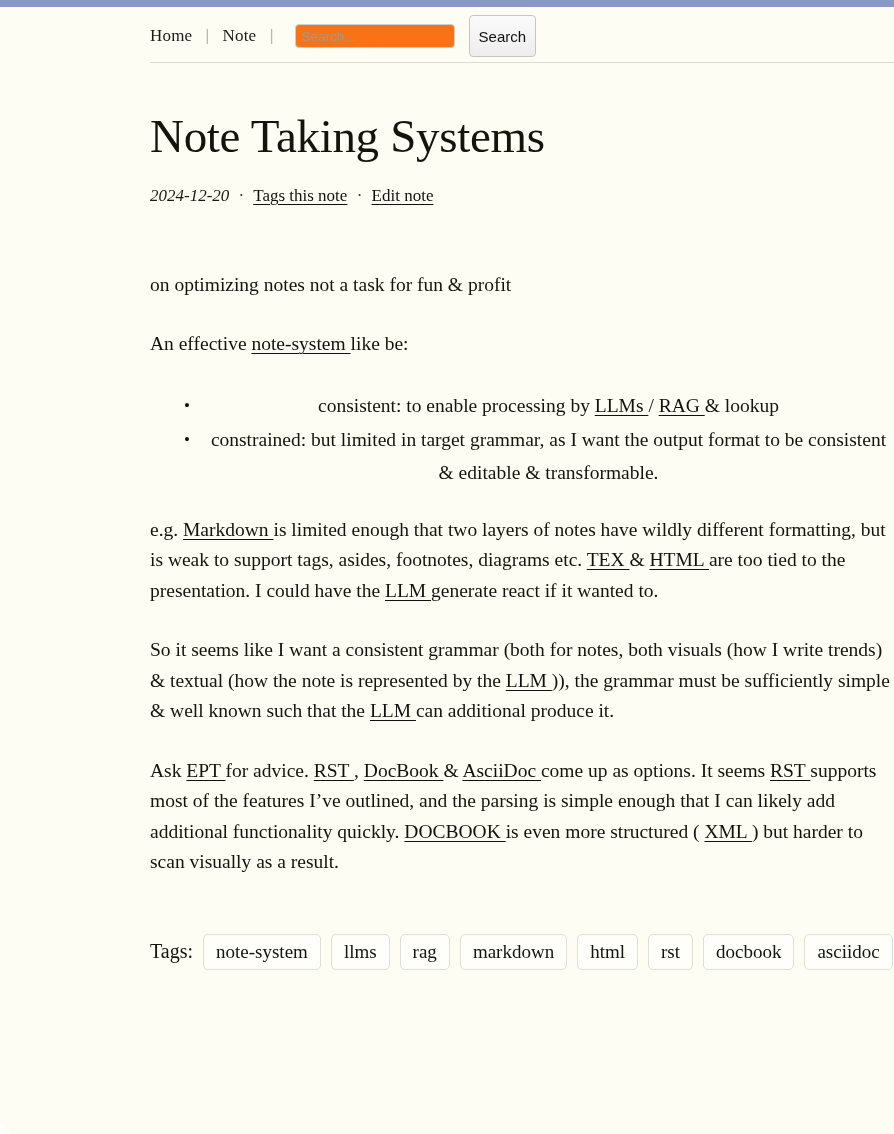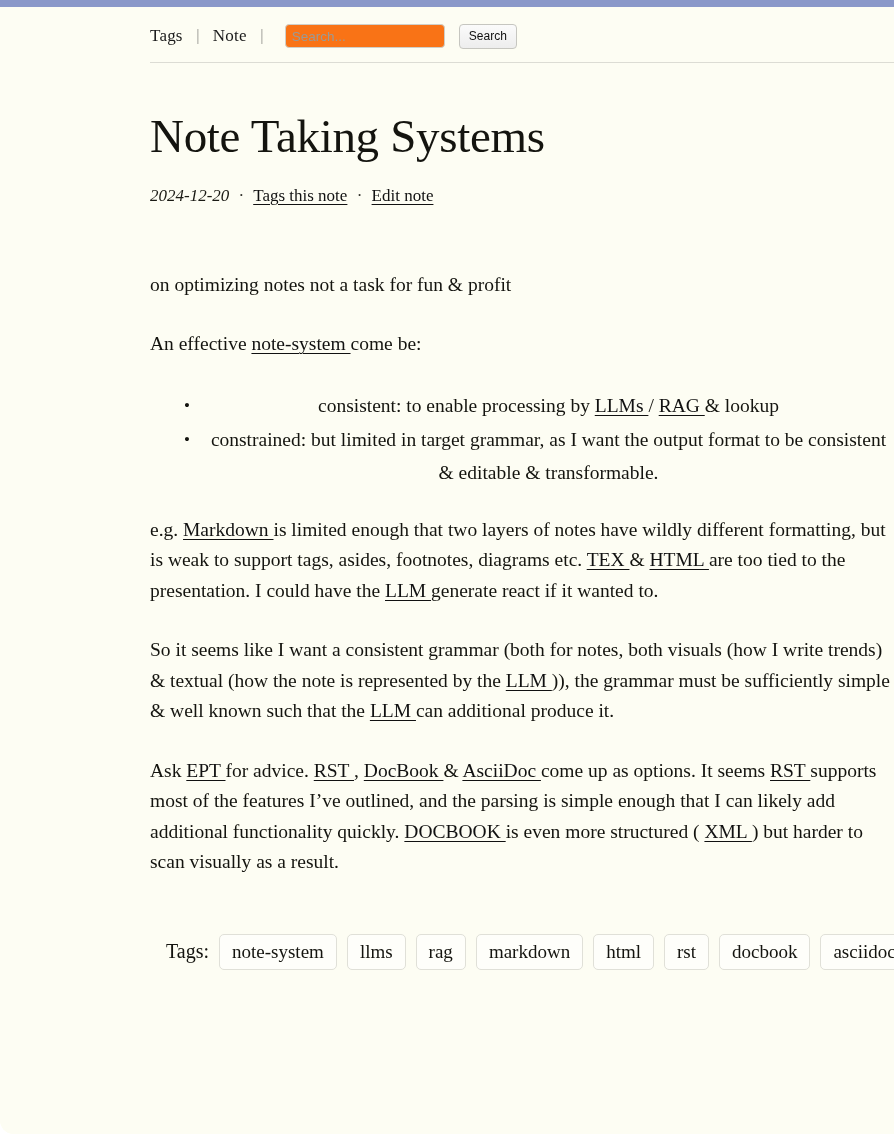"Tags" a.nav-link { text: Tags -> Home }
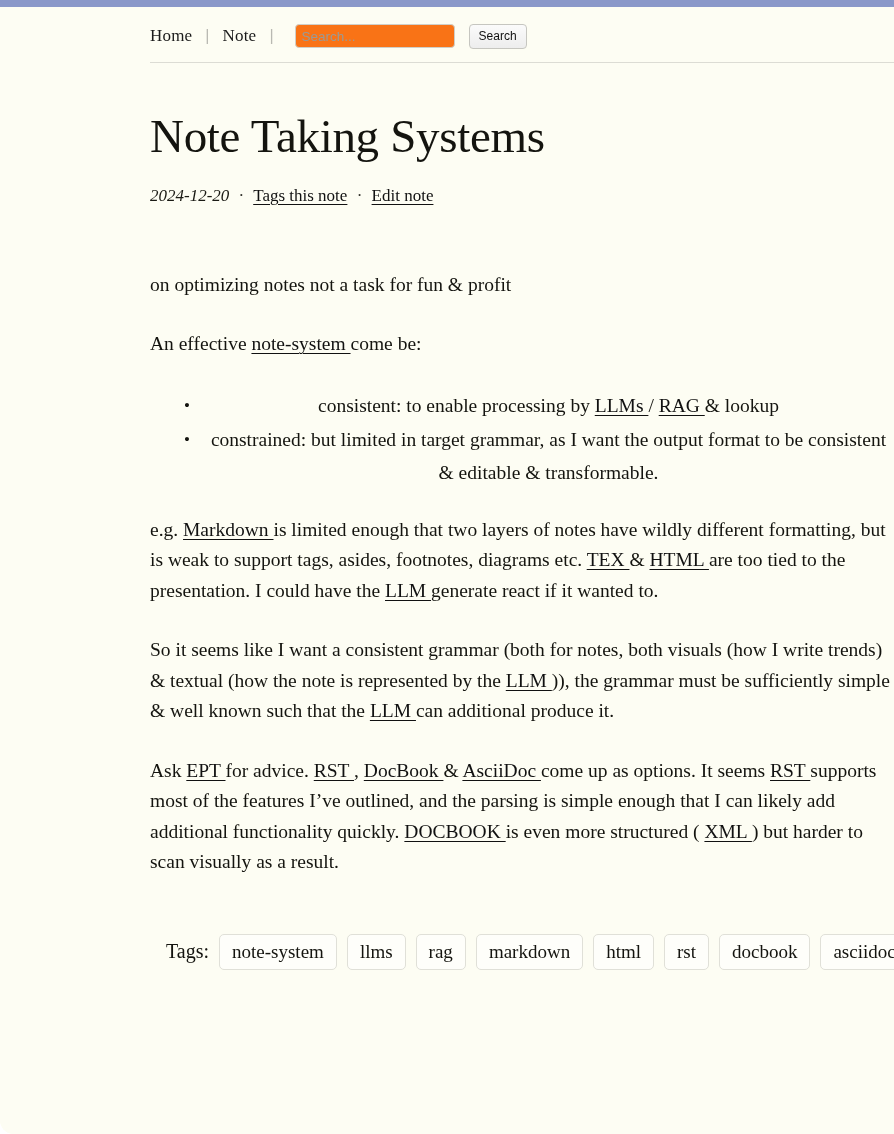"Search" #search-button { font-size: 12px -> 15px; height: 25px -> 42px }
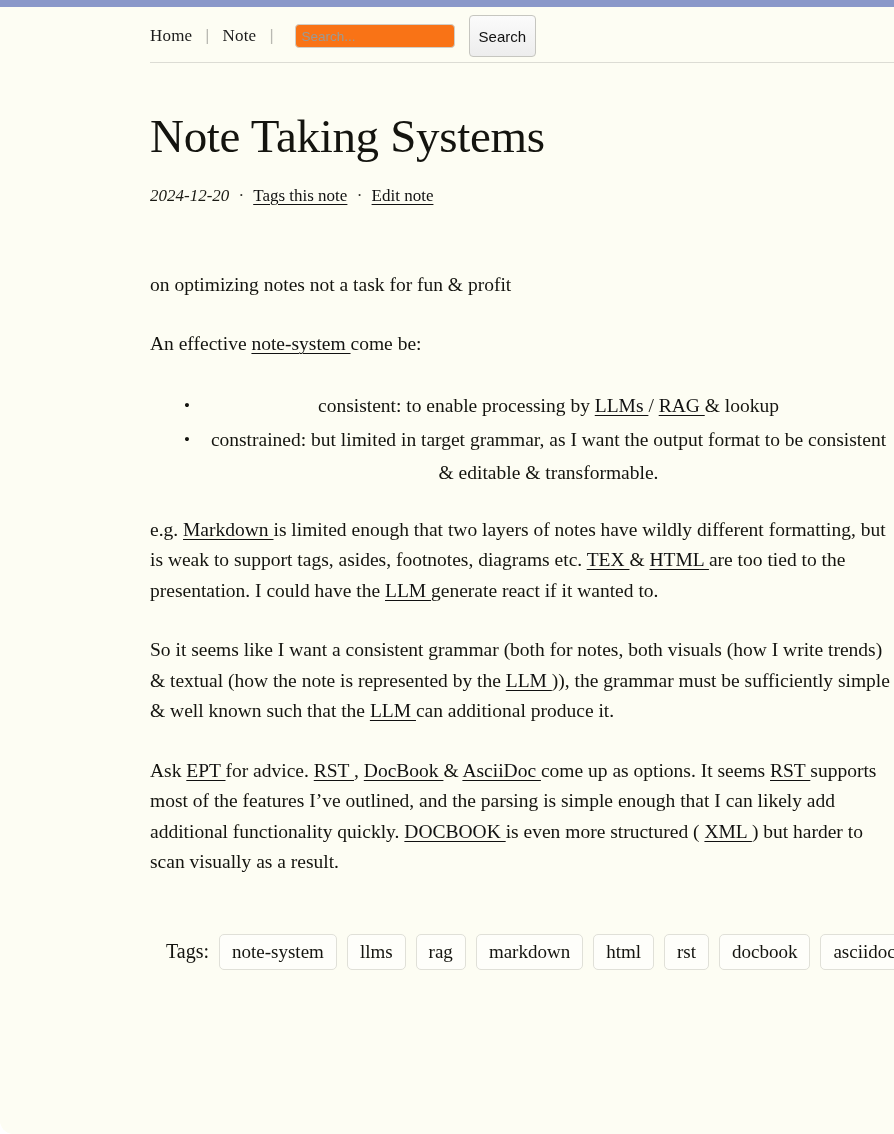"come be:" span { text: come -> like }
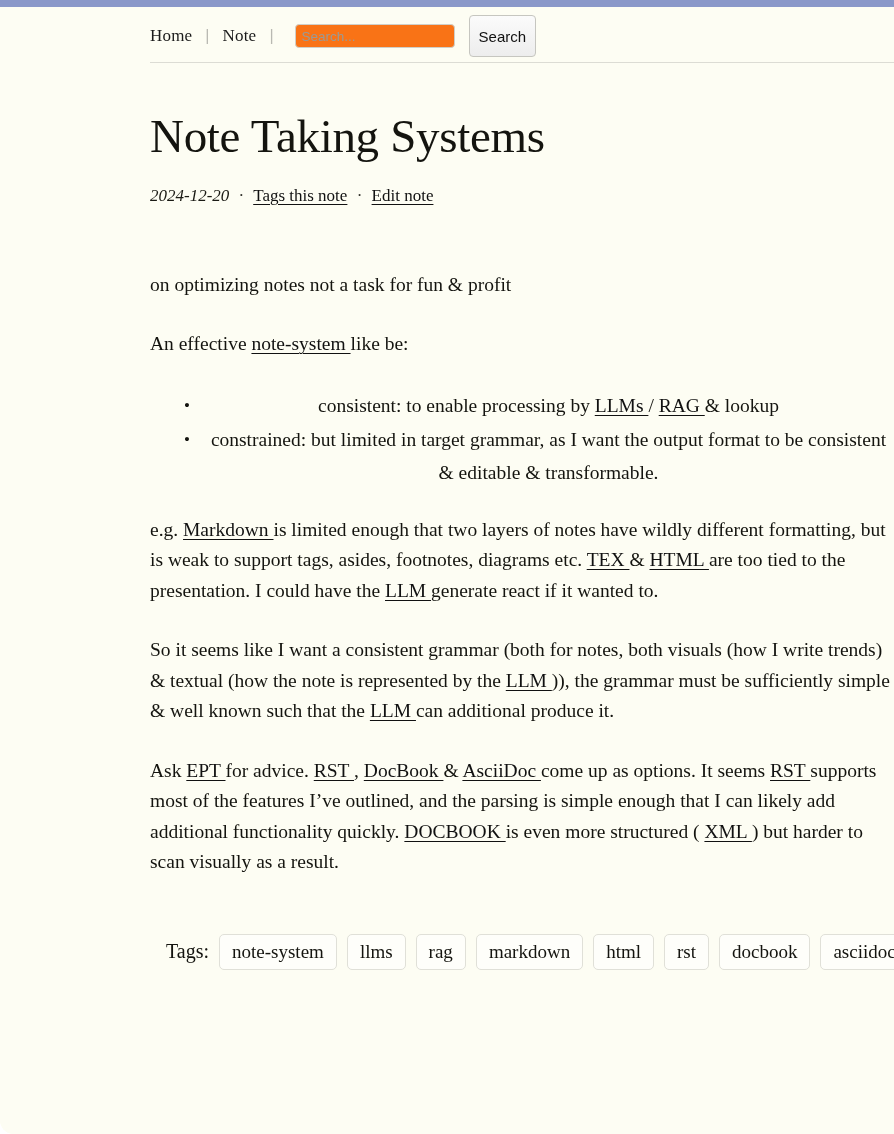"Tags:" #tags-label { margin-left: 16px -> none }
